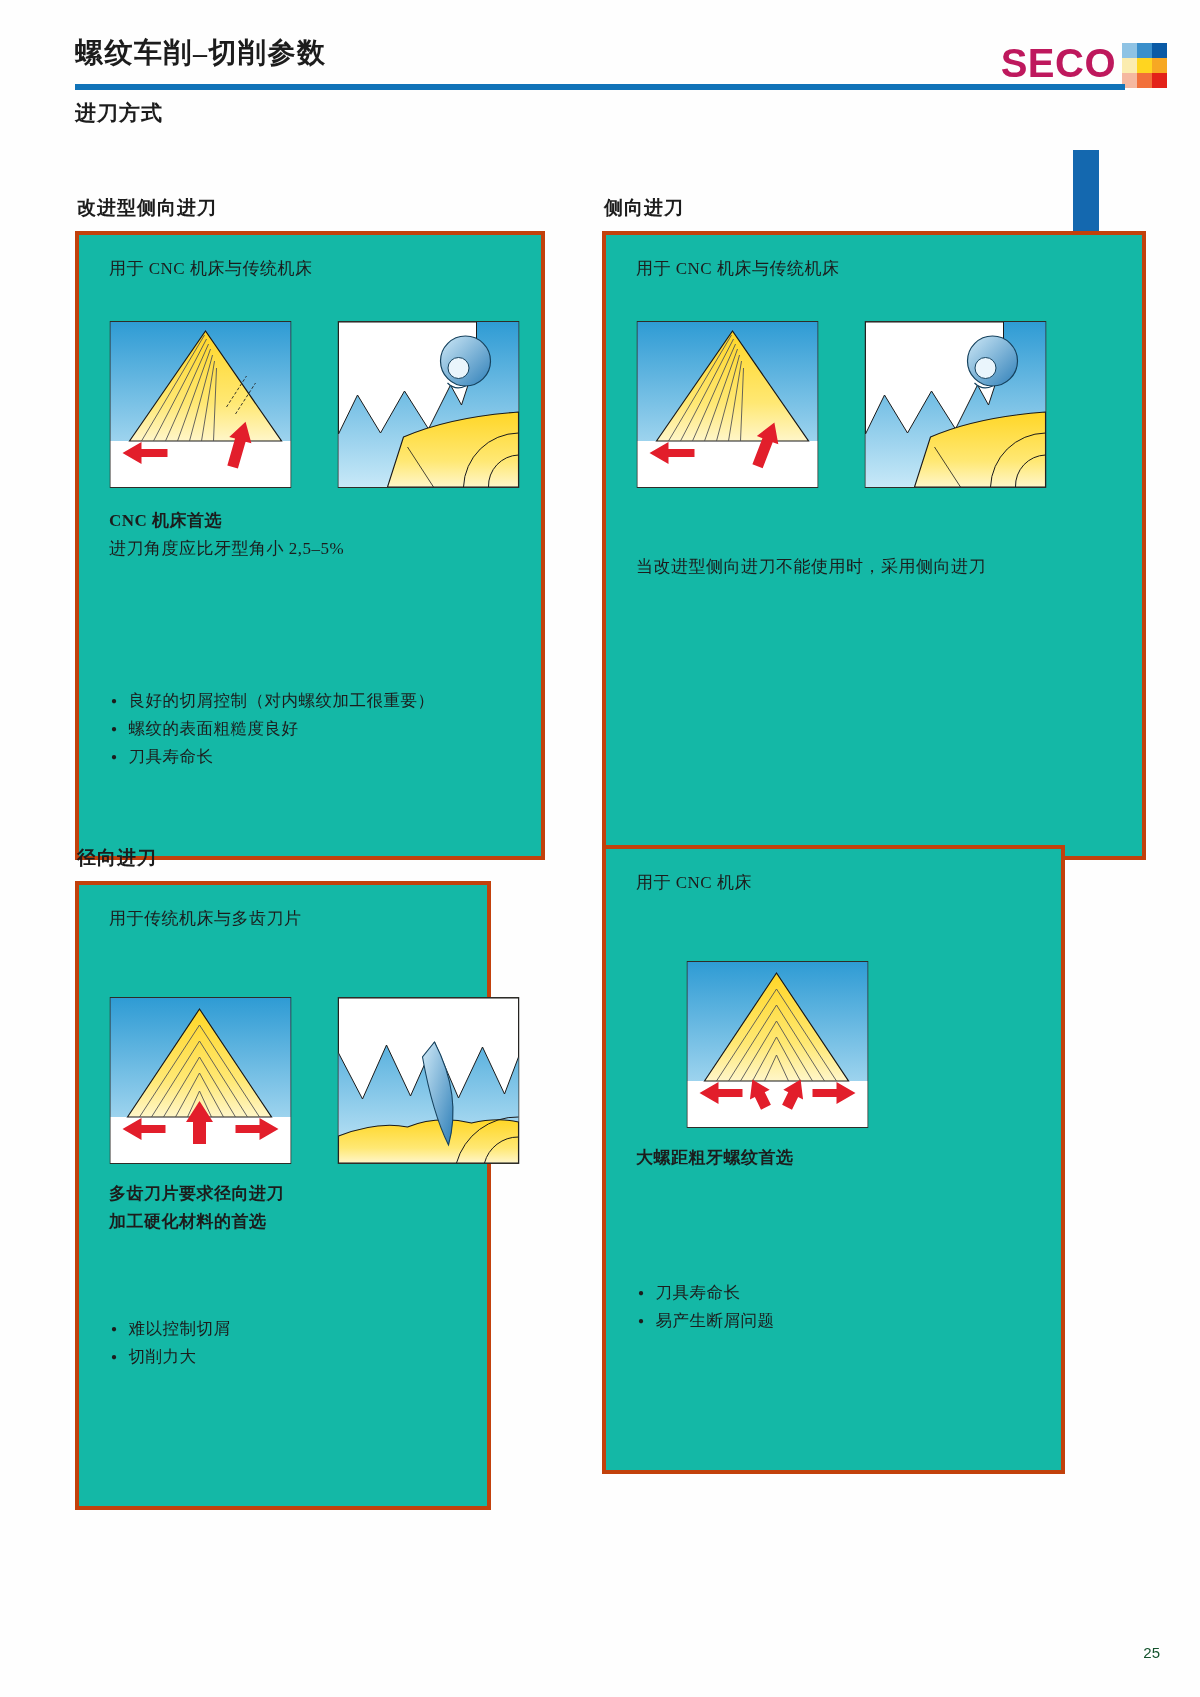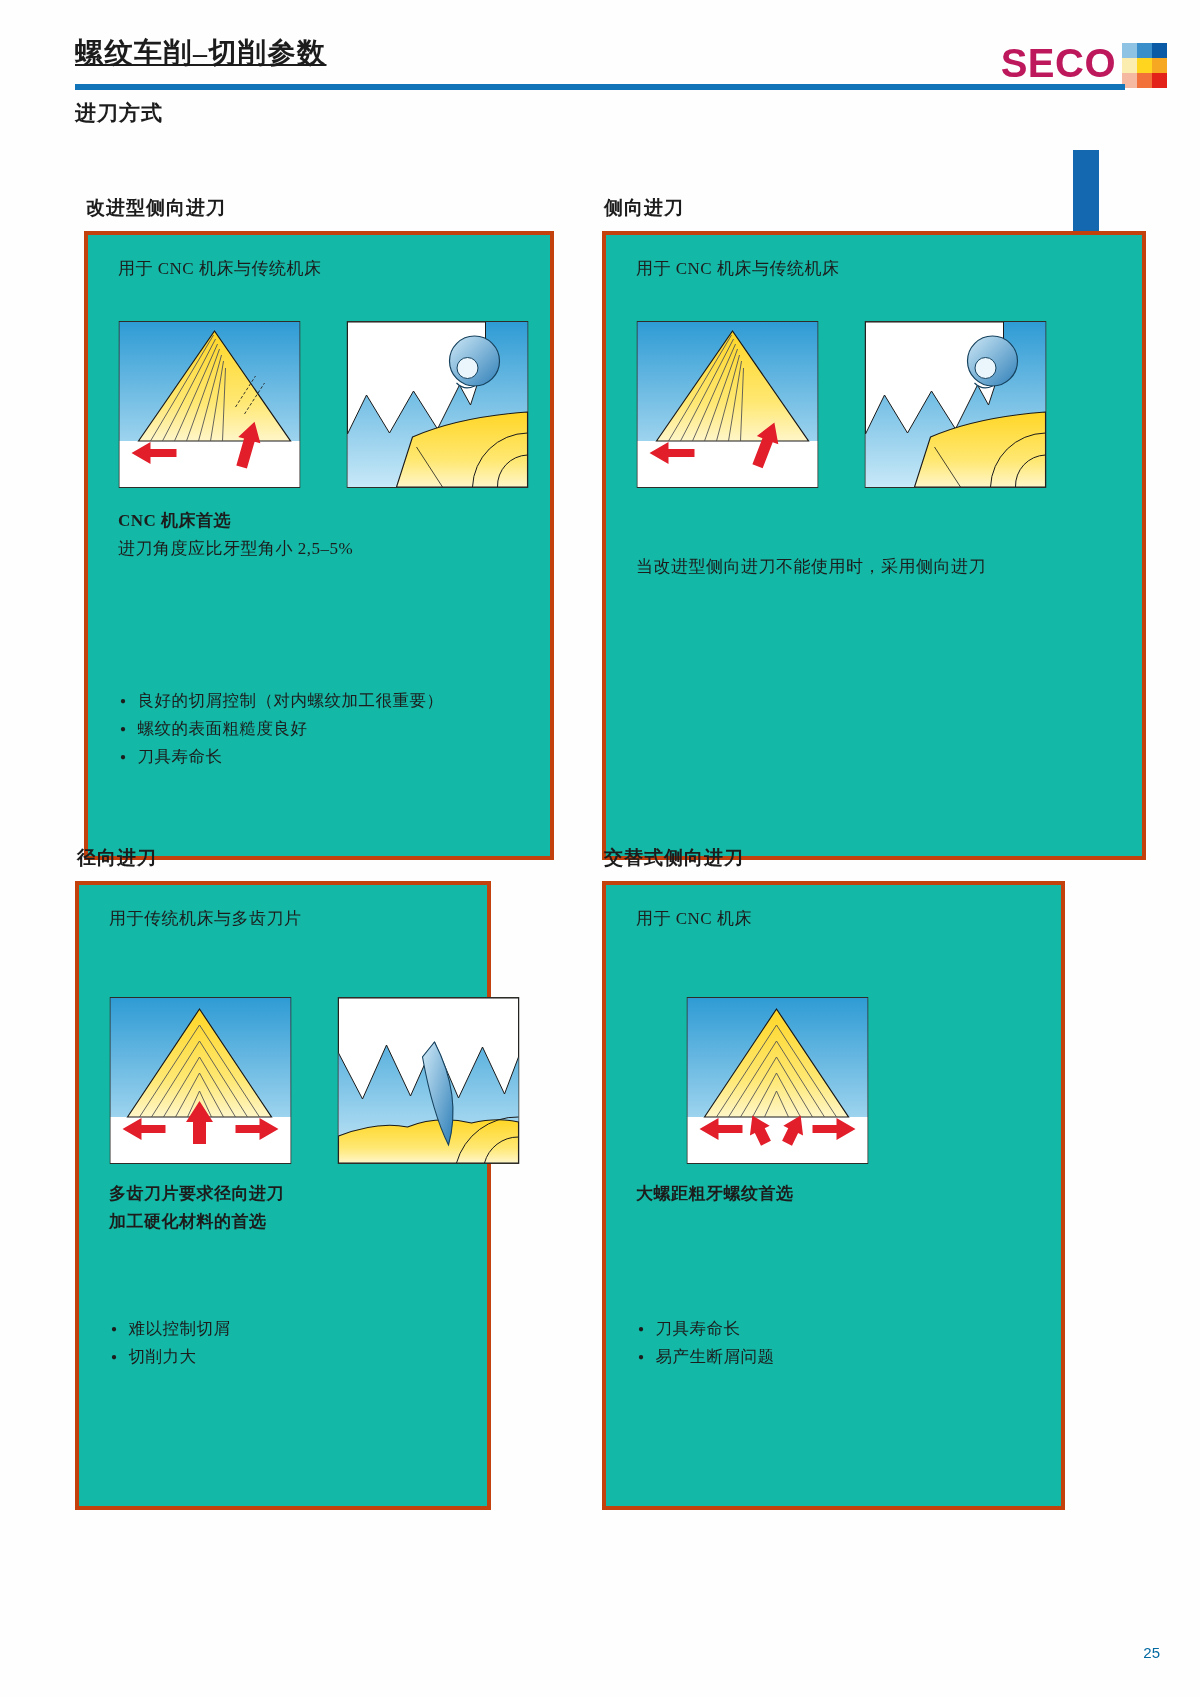"螺纹车削–切削参数" .header-title { text-decoration: underline -> none }
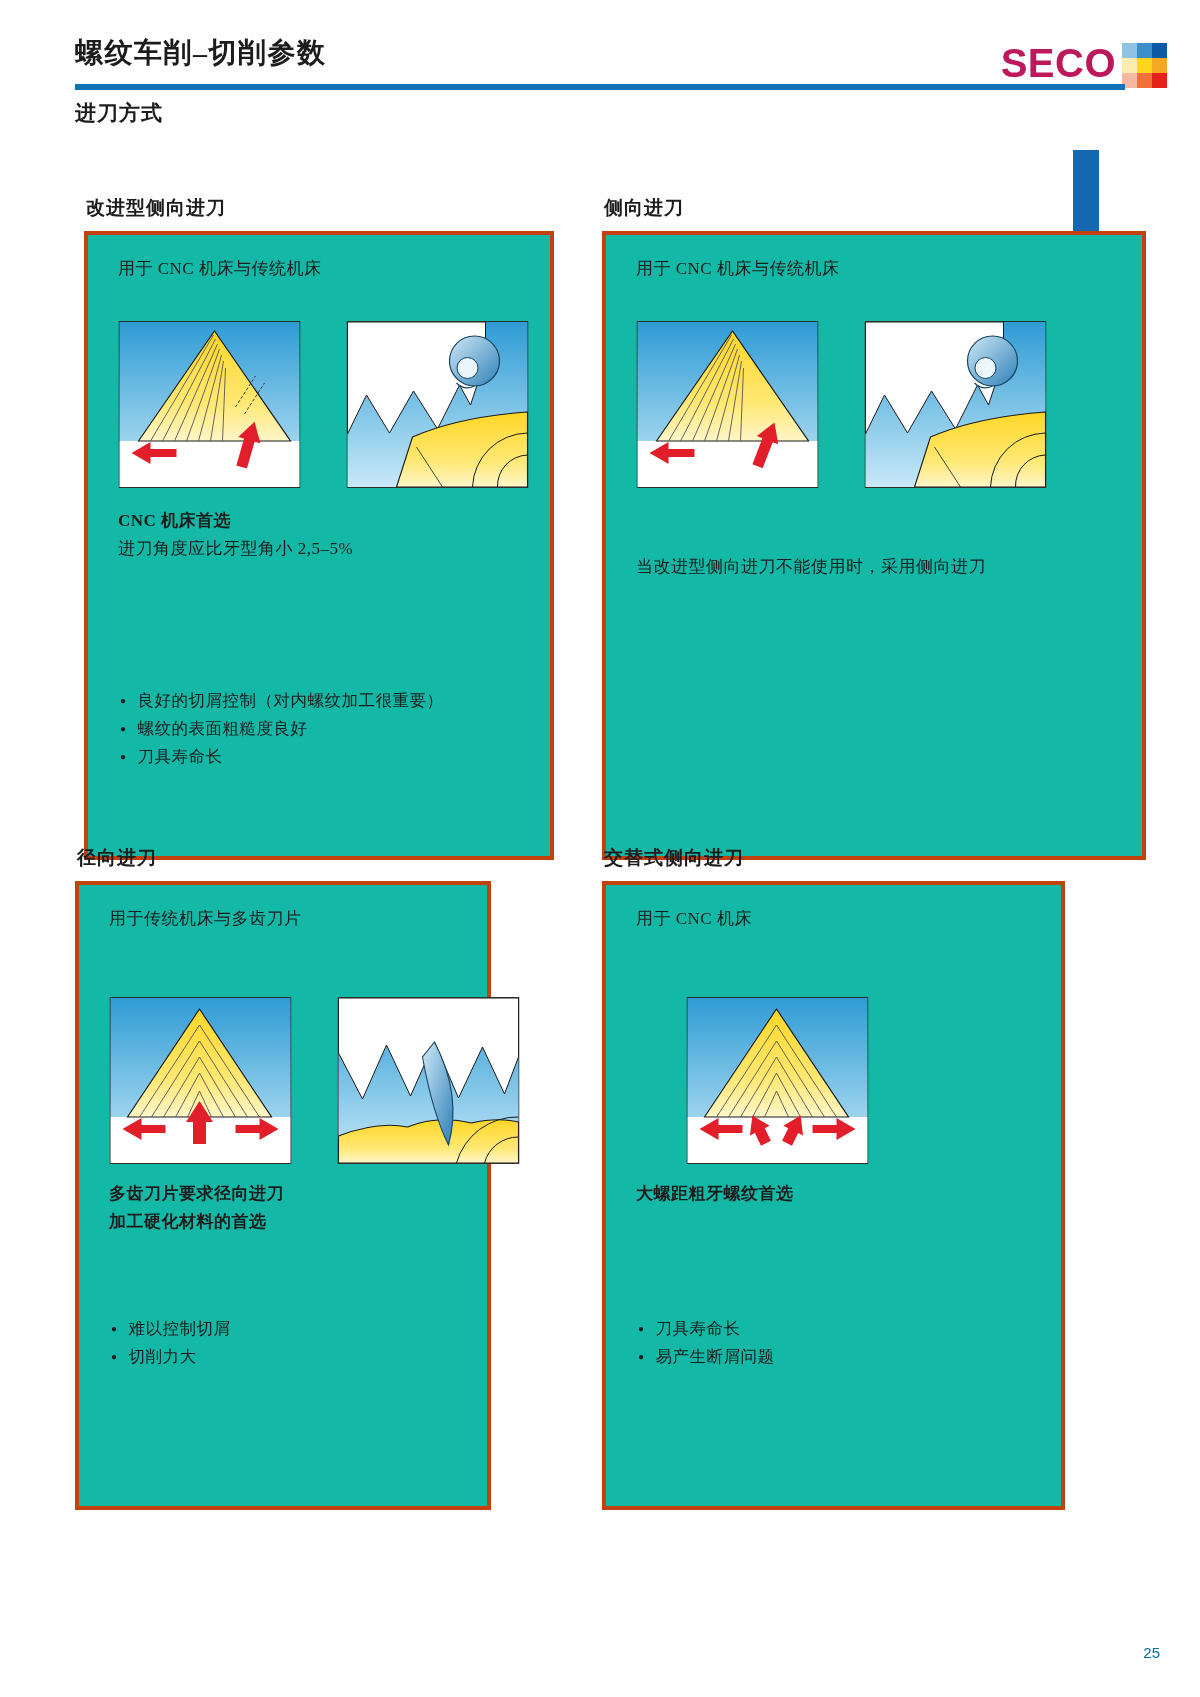"改进型侧向进刀" section.panel-wrap { left: 84px -> 75px }
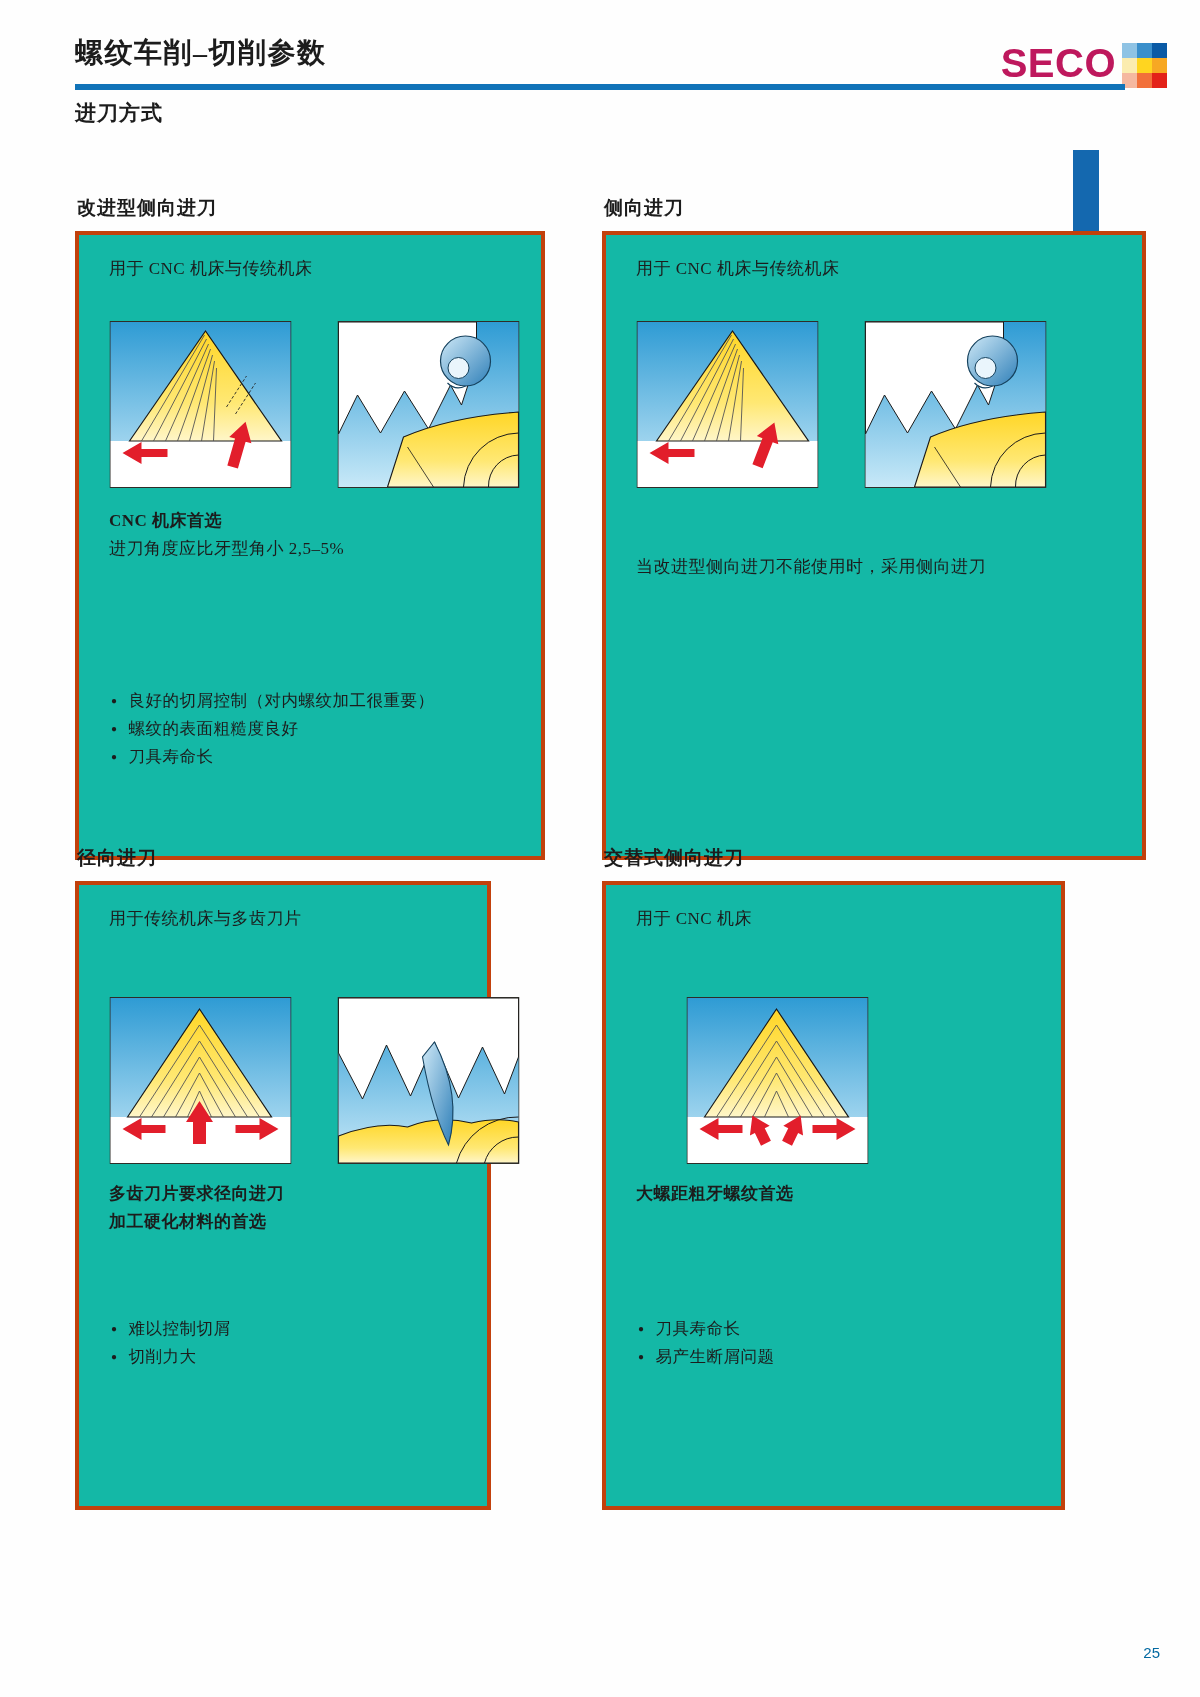"交替式侧向进刀" h3.panel-title { html: <h3>交替式侧向进刀</h3> -> none }
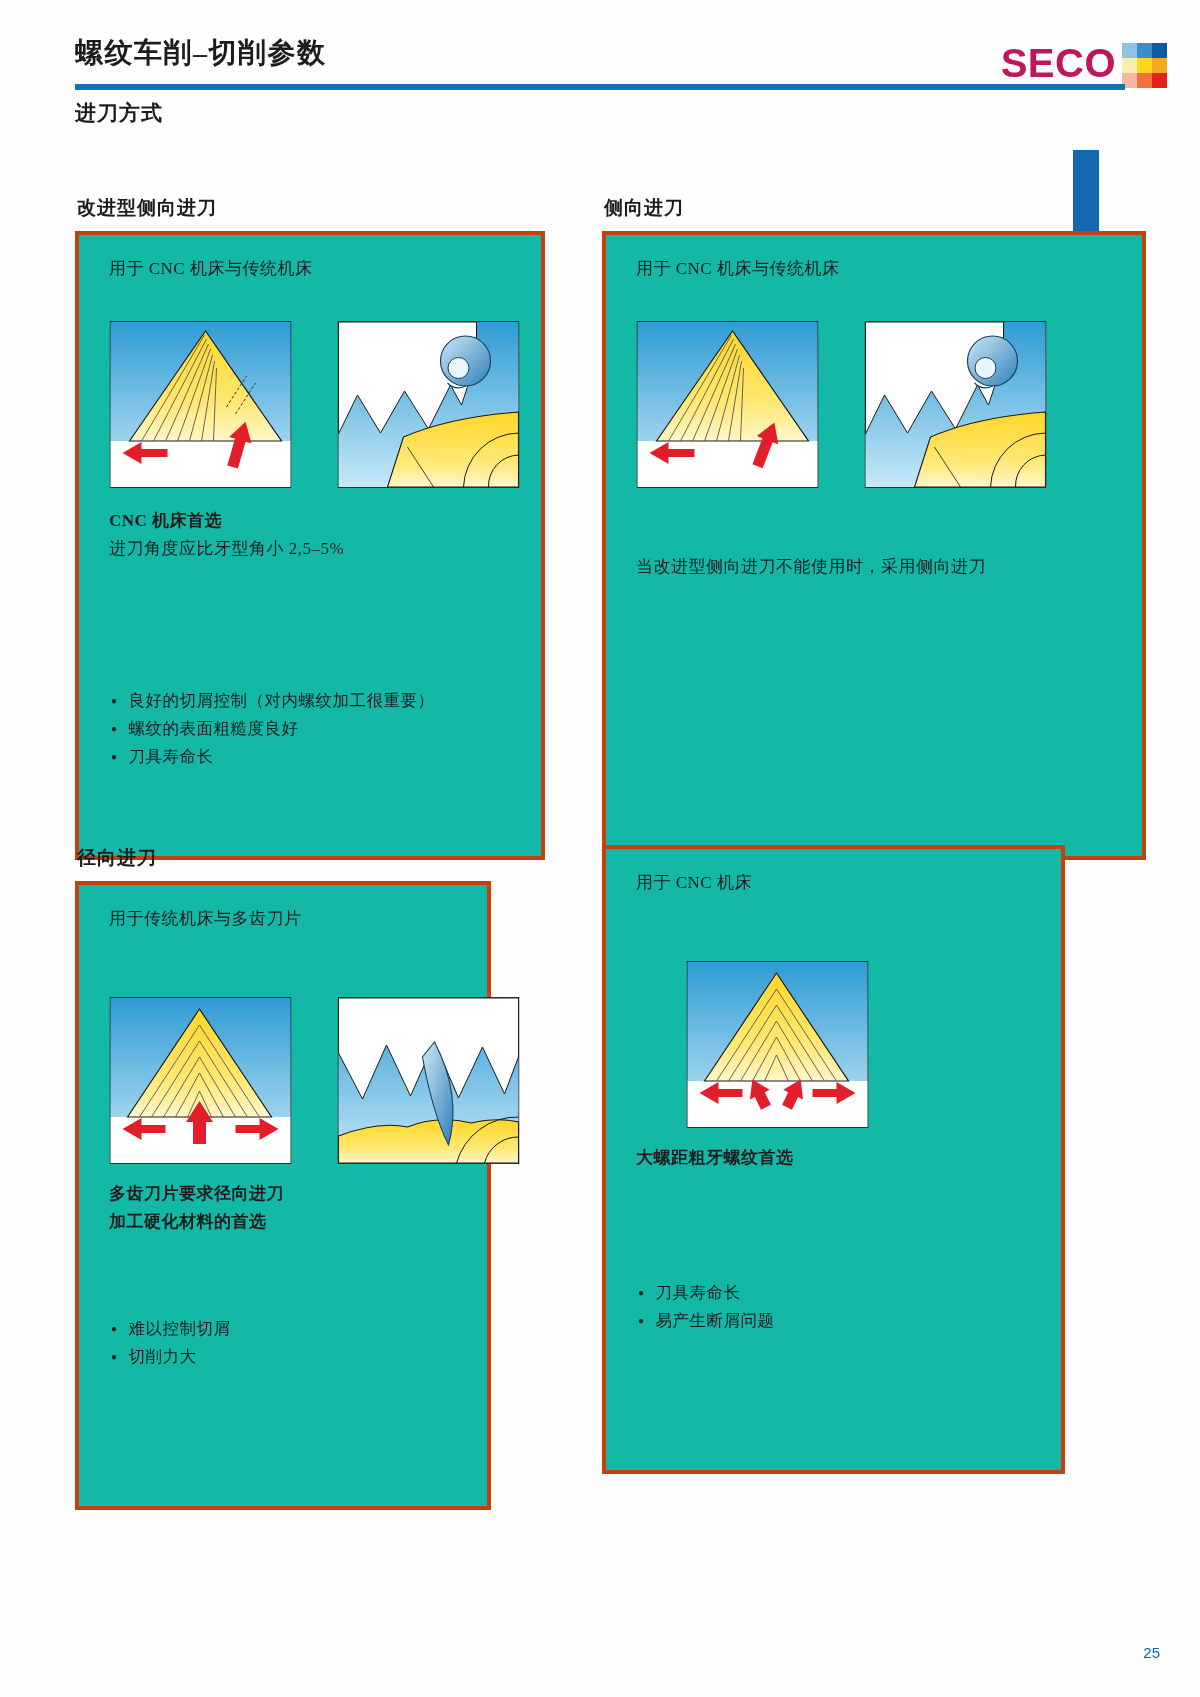"25" .page-number { color: #0369a1 -> #14532d }
